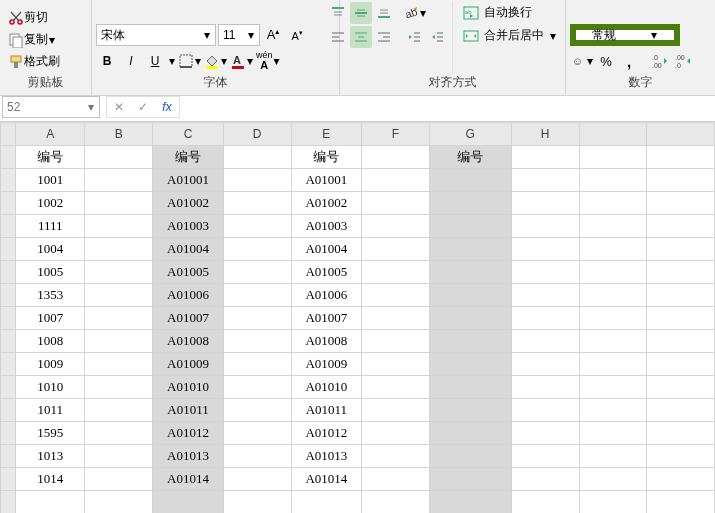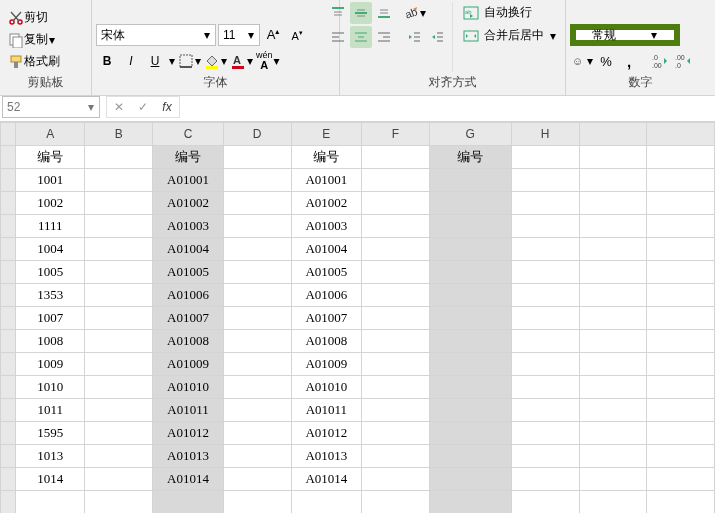"fx" .fx-label { color: #404040 -> #1d4ed8 }
